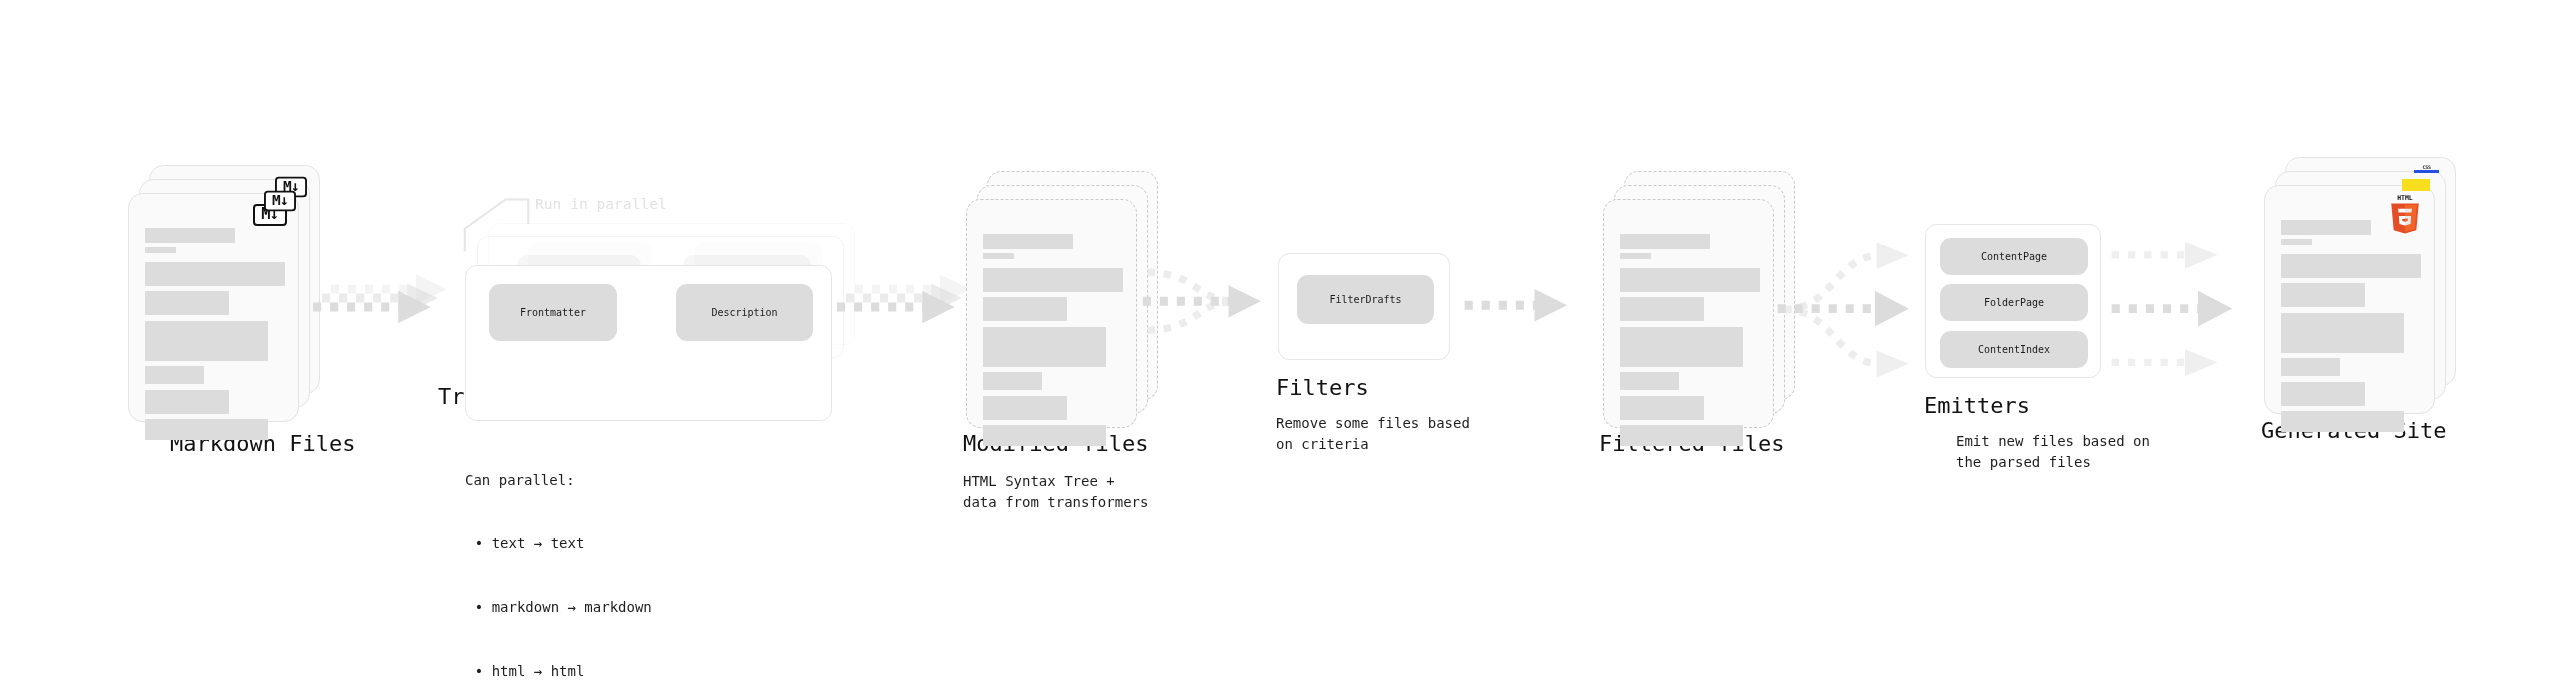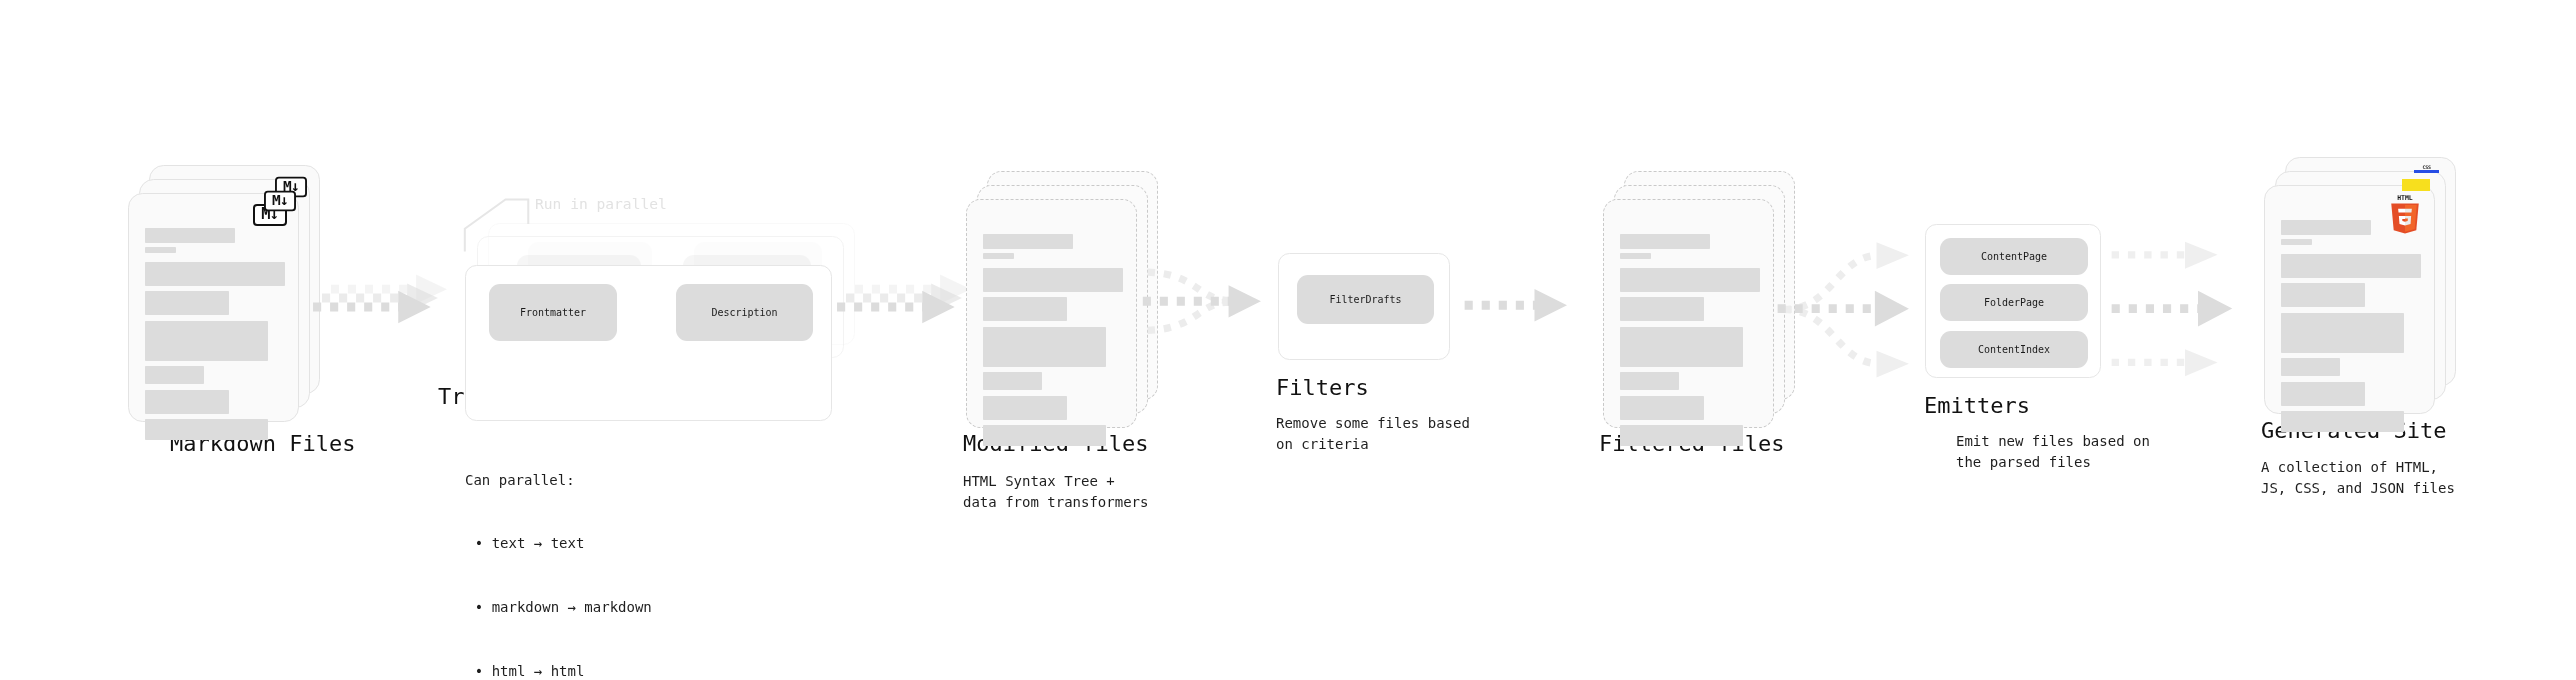"A collection of HTML," div.label-sub { html: <div>A collection of HTML, JS, CSS, and JSON files</div> -> none }
